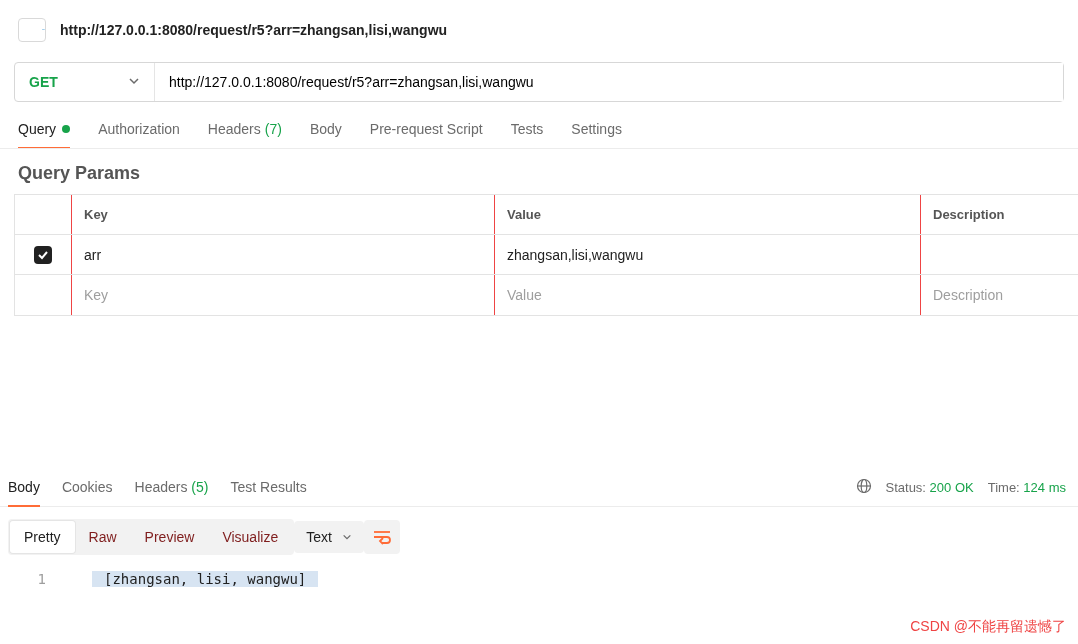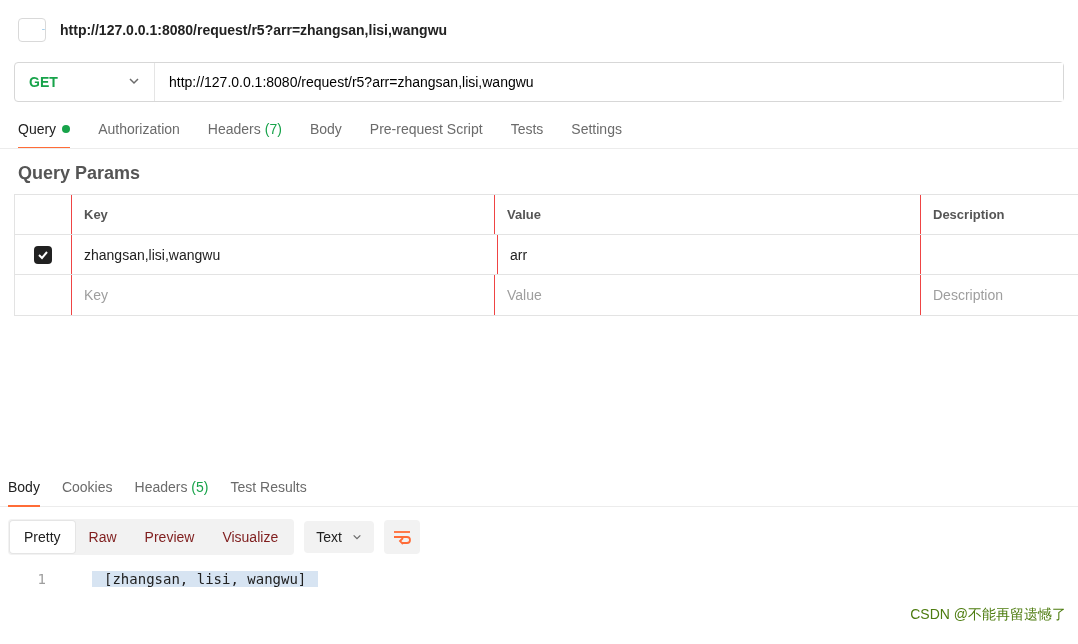"zhangsan,lisi,wangwu" div.tcell { order: before "arr" -> after "arr" }
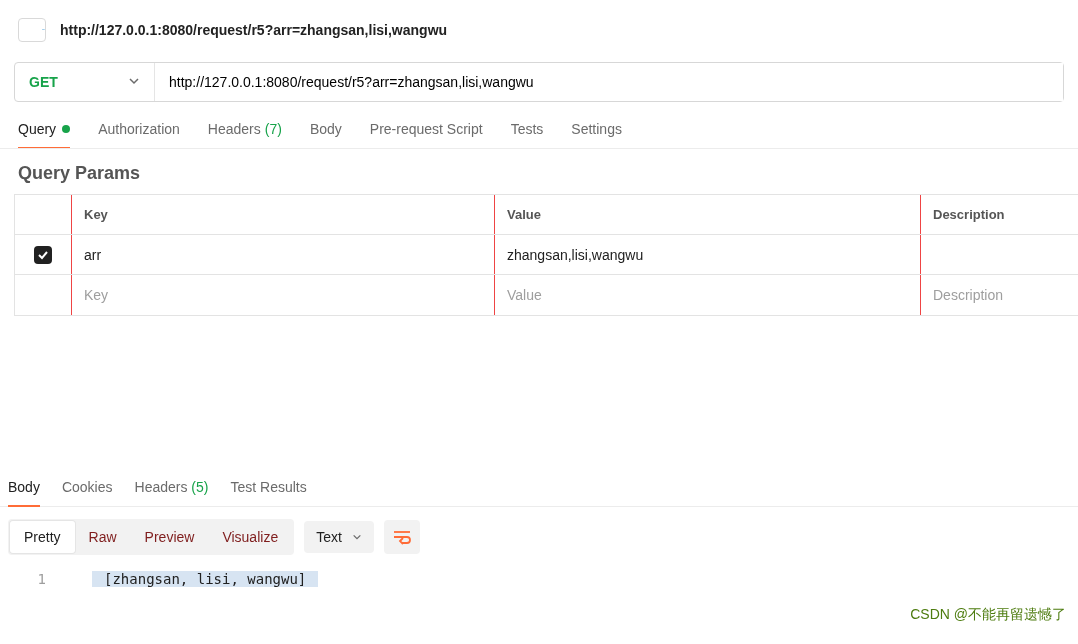"Status: 200 OK" div.resp-status { html: none -> <div> <span><svg> <circle></circle> <ellipse></ellipse> <line></line> </svg></span> <span><span>Status:</span> <span>200 OK</span></span> <span><span>Time:</span> <span>124 ms</span></span> </div> }
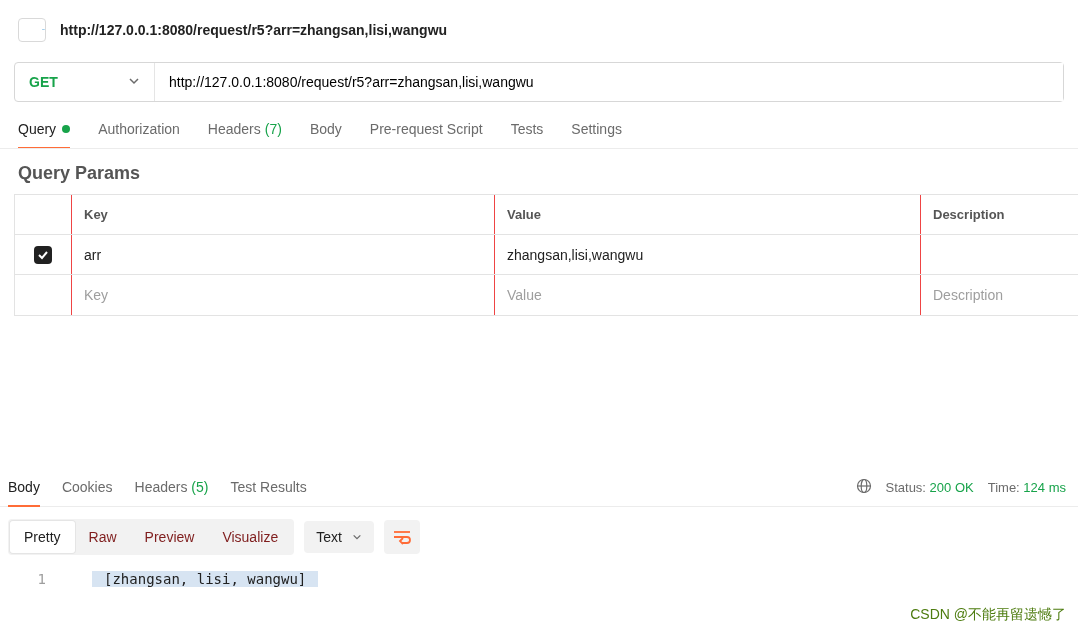"Pretty" .view-bar { gap: 10px -> none }
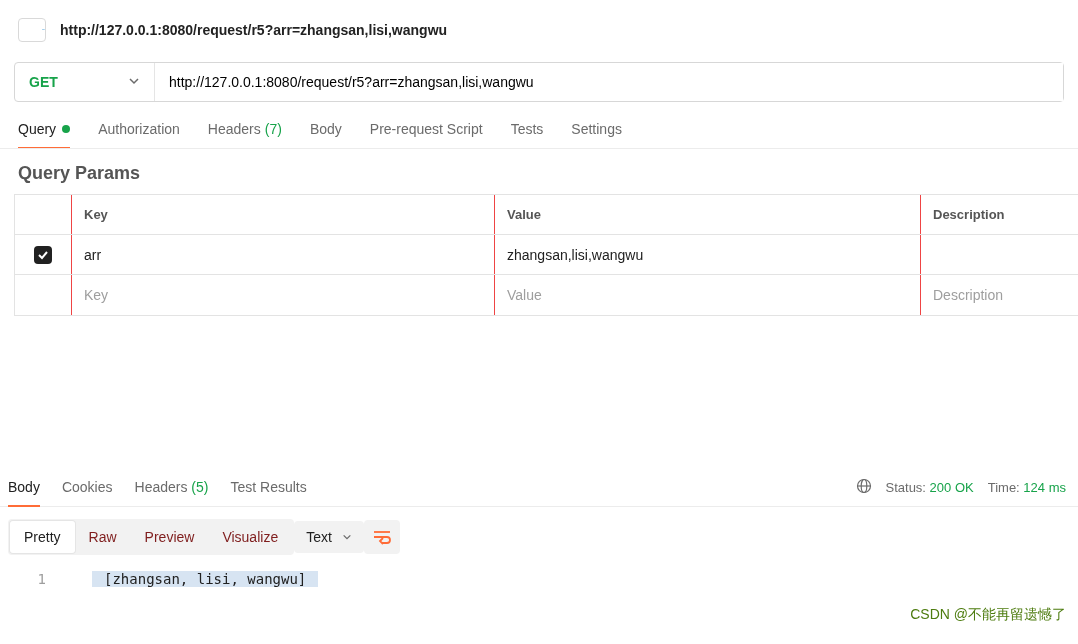"CSDN @不能再留遗憾了" .wm { bottom: 20px -> 8px; color: #4d7c0f -> #ef4444 }
